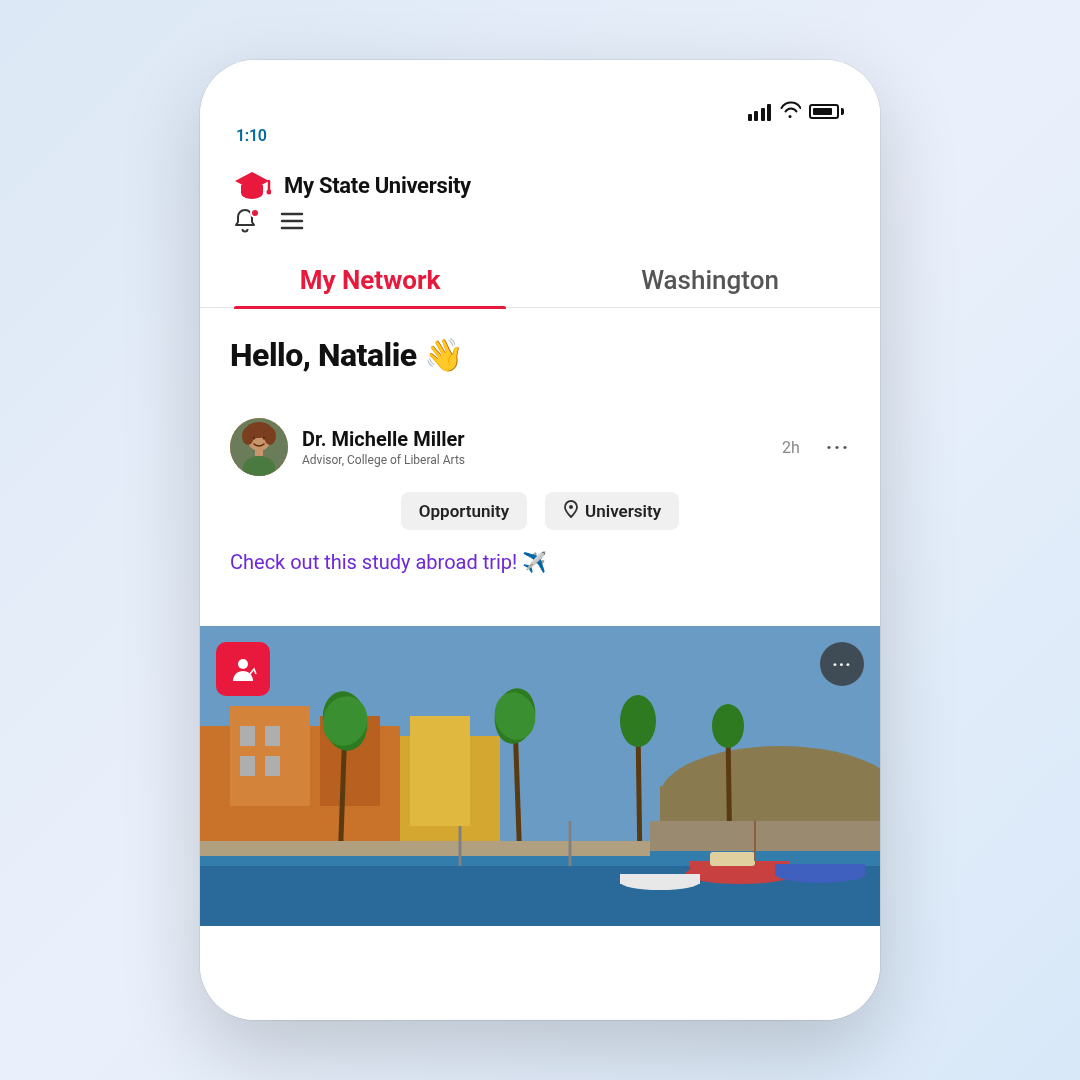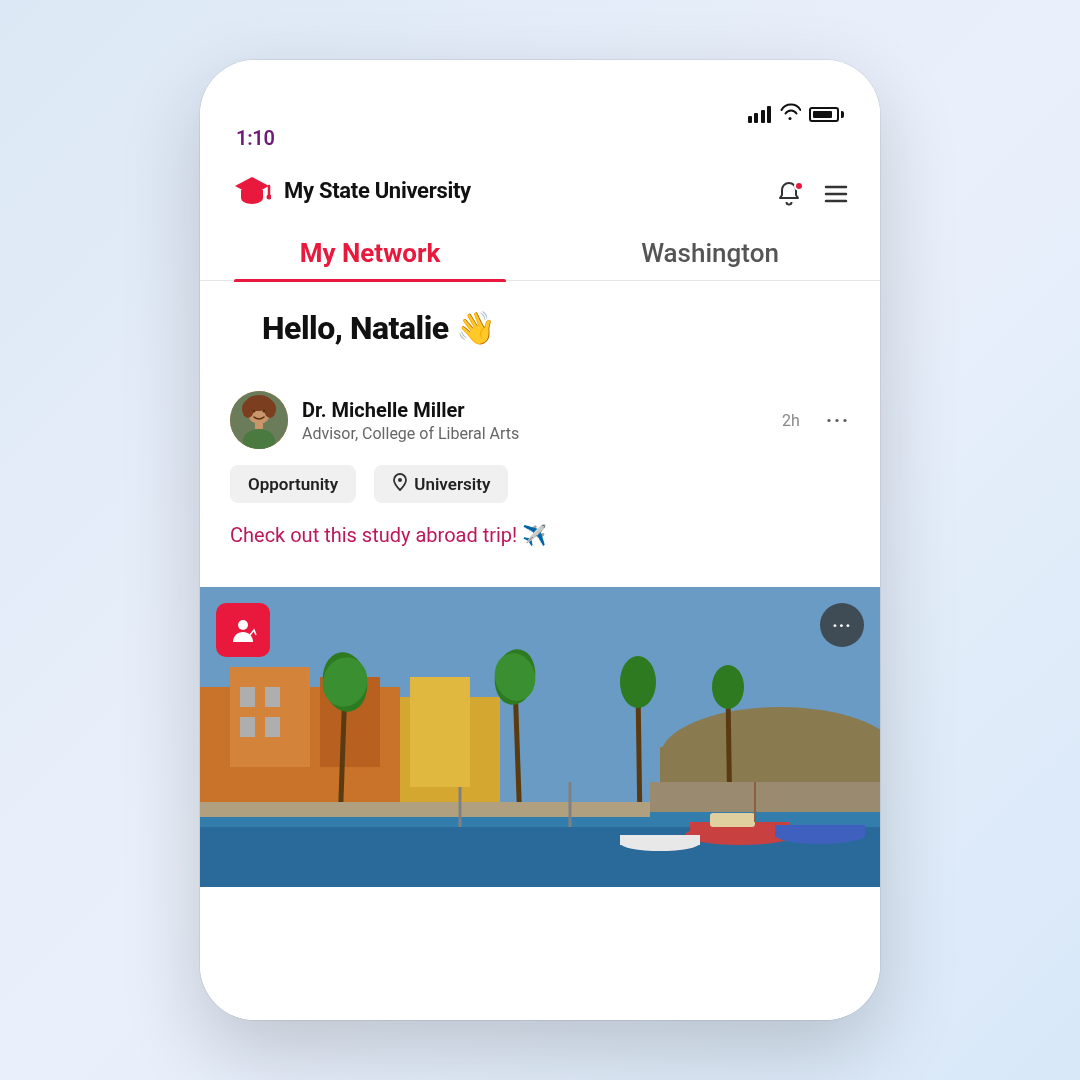"1:10" .status-time { color: #701a75 -> #0369a1; font-size: 20px -> 16px }
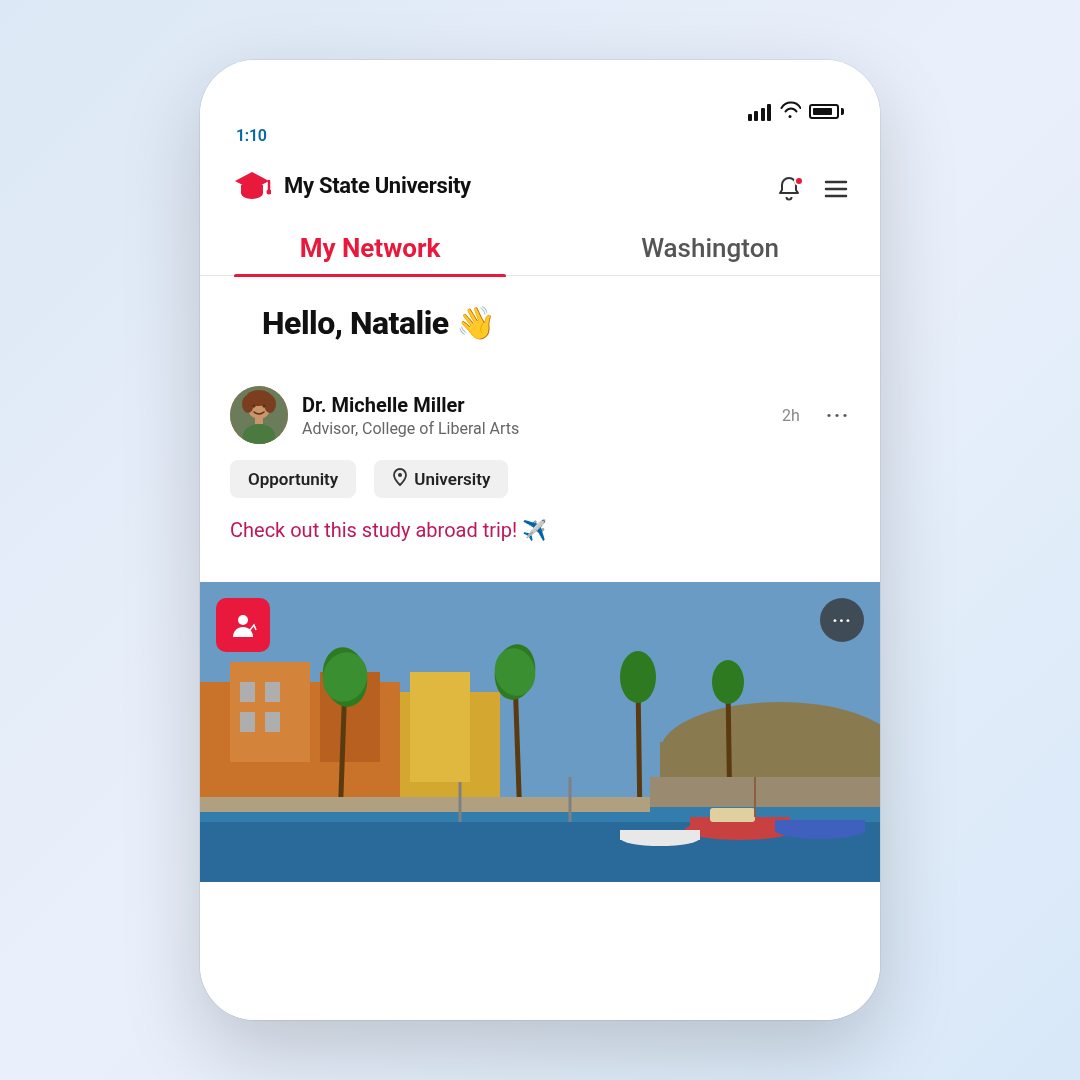"My State University" .app-header { align-items: flex-end -> flex-start; flex-direction: none -> column }
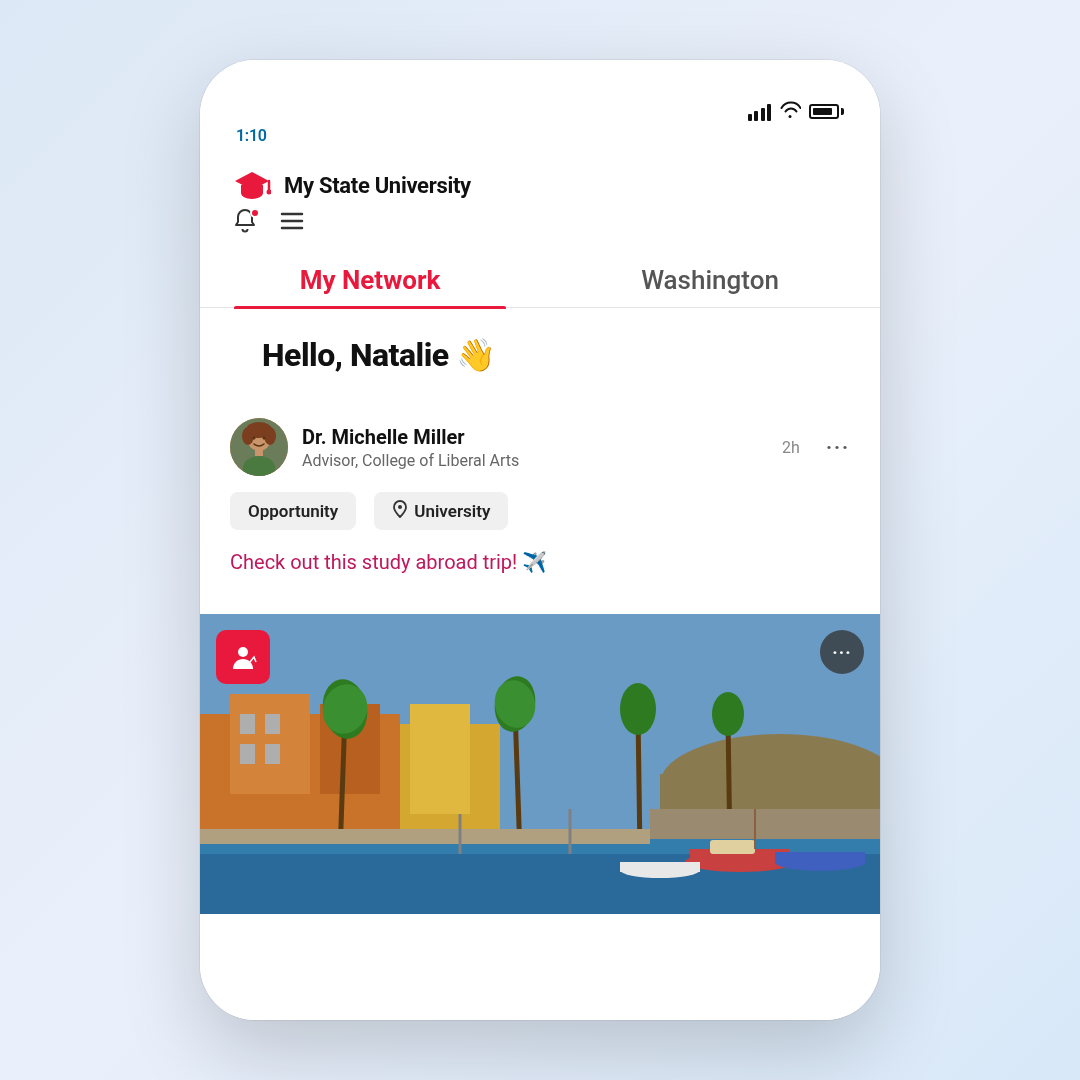"Hello, Natalie 👋" .greeting-section { margin-left: 32px -> none }
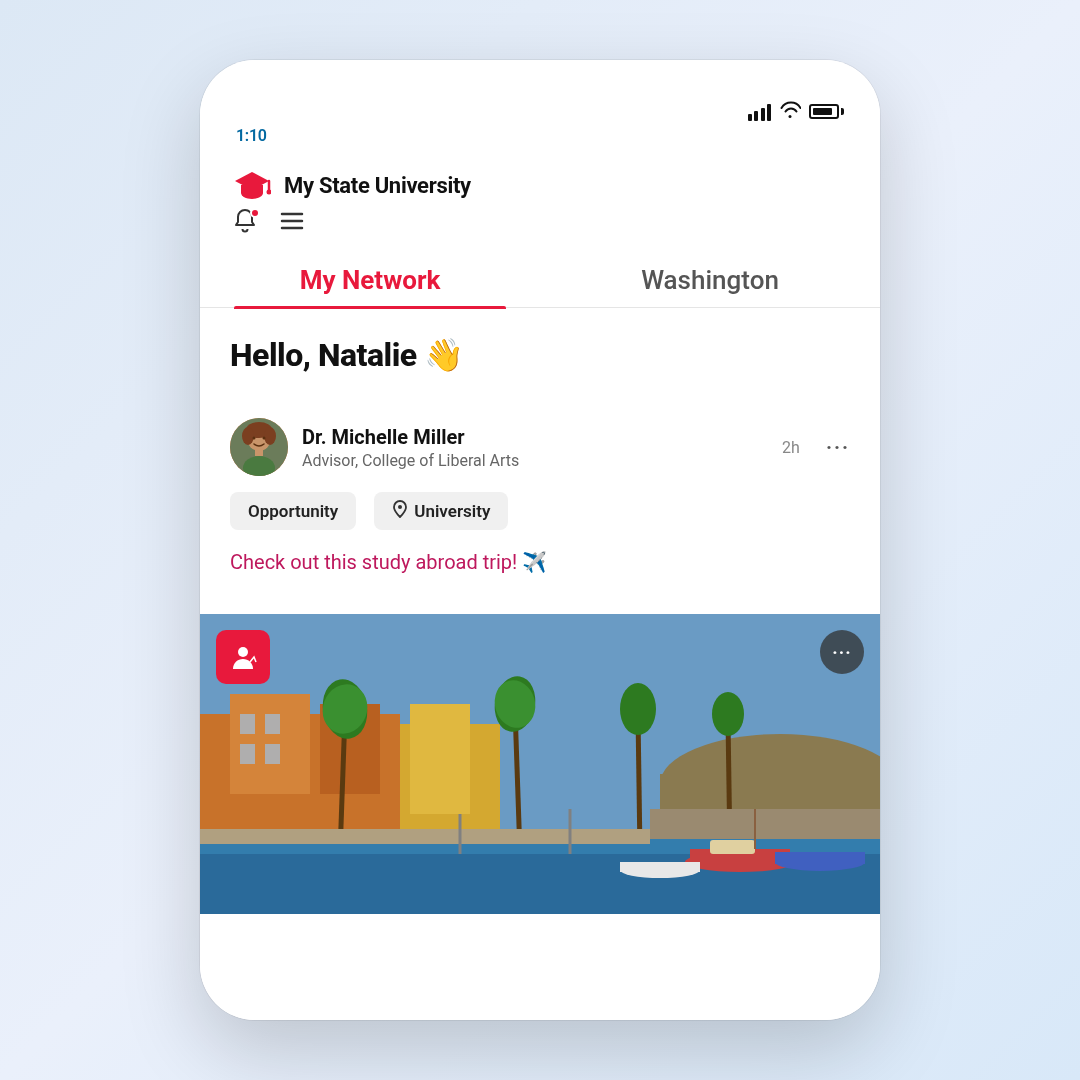"Dr. Michelle Miller" .post-card { margin: 0 -30px -> 12px -30px }
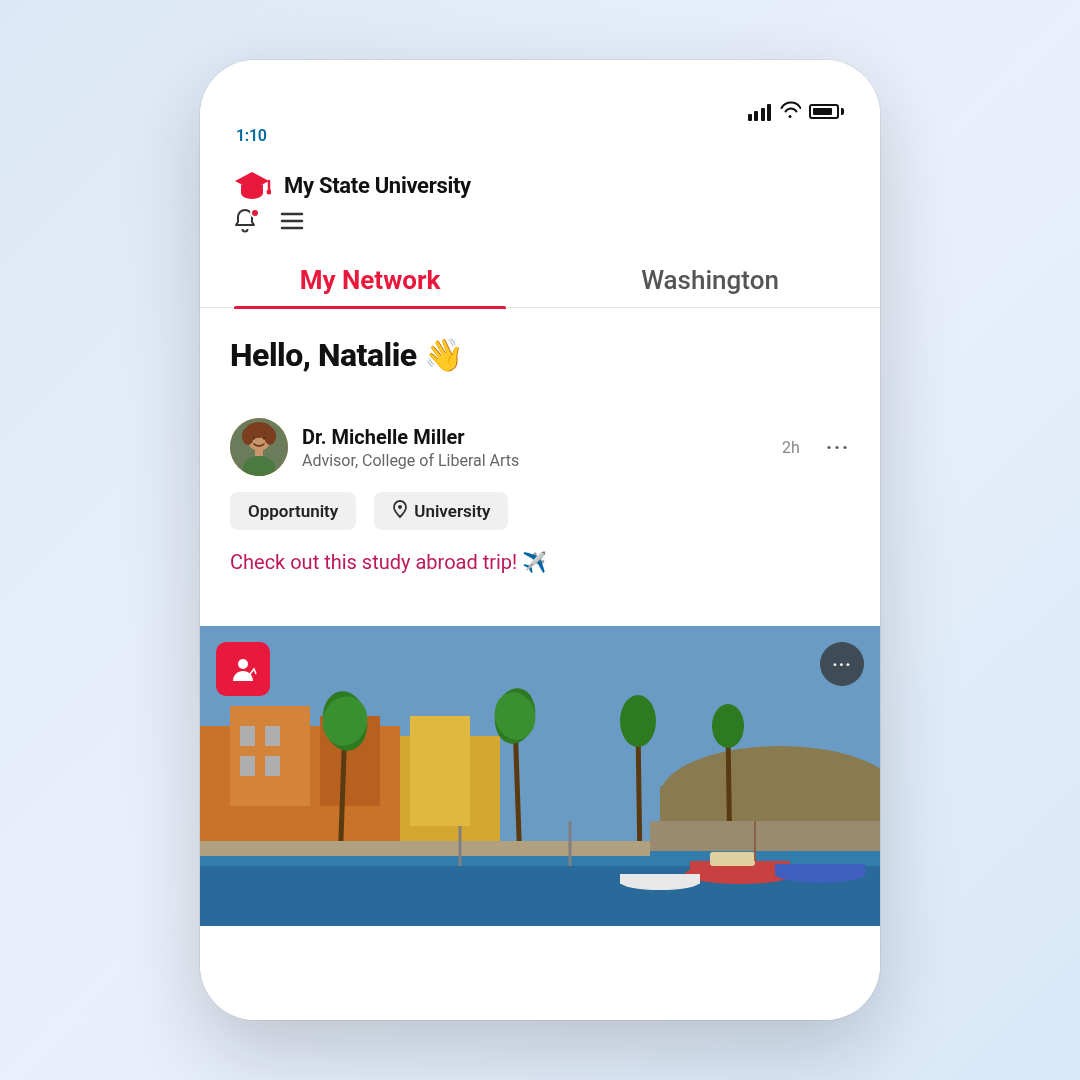"Advisor, College of Liberal Arts" .author-role { font-size: 16px -> 12px }
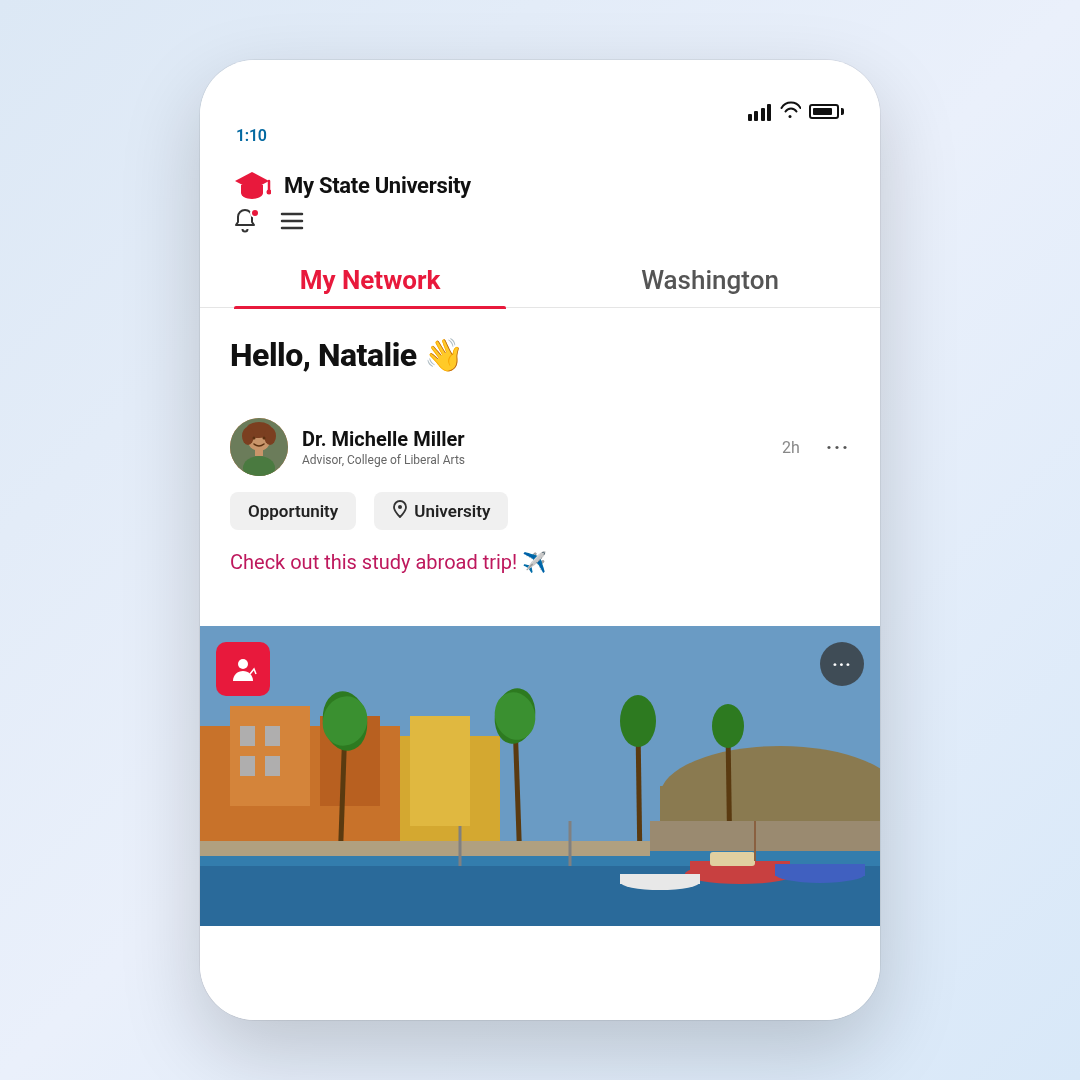"Opportunity" .post-tags { justify-content: none -> center }
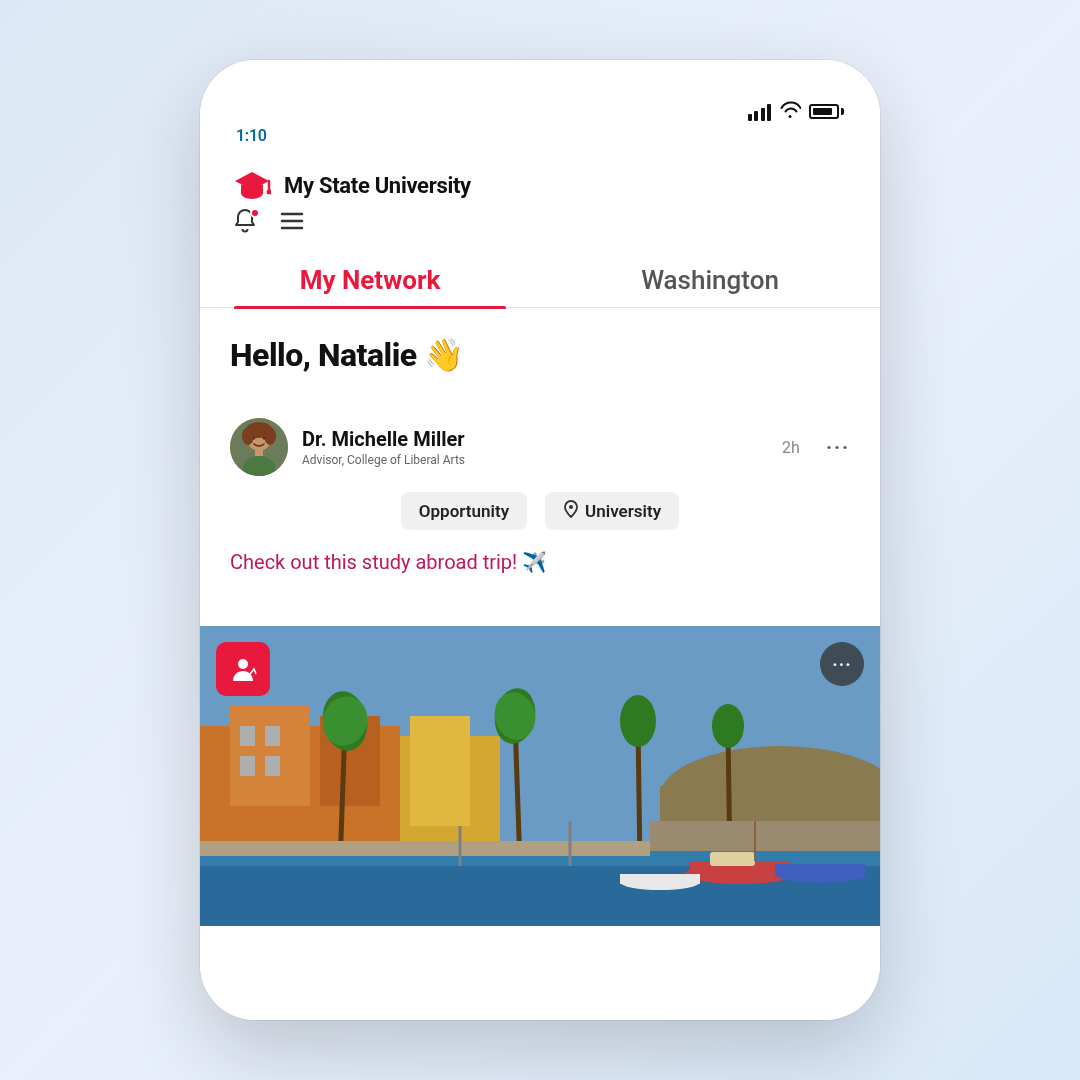"Check out this study abroad" .post-text { color: #be185d -> #6d28d9 }
